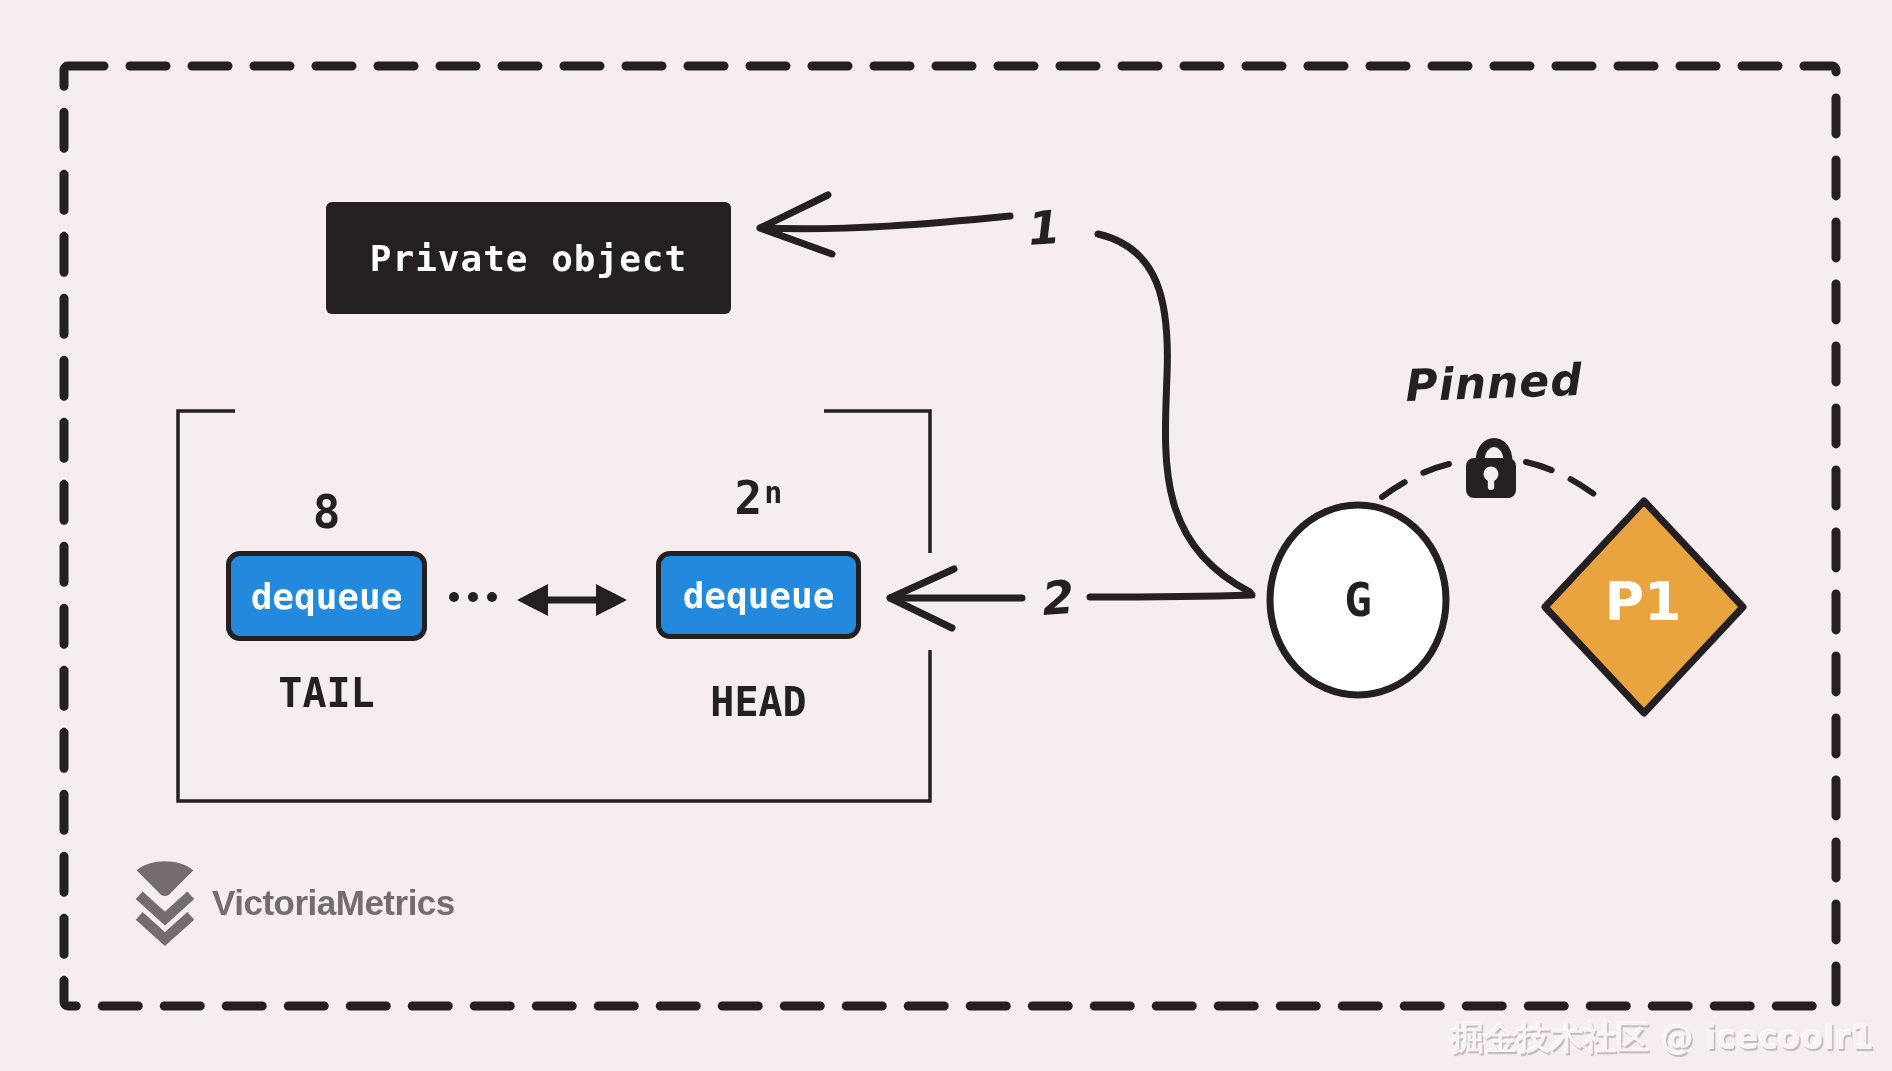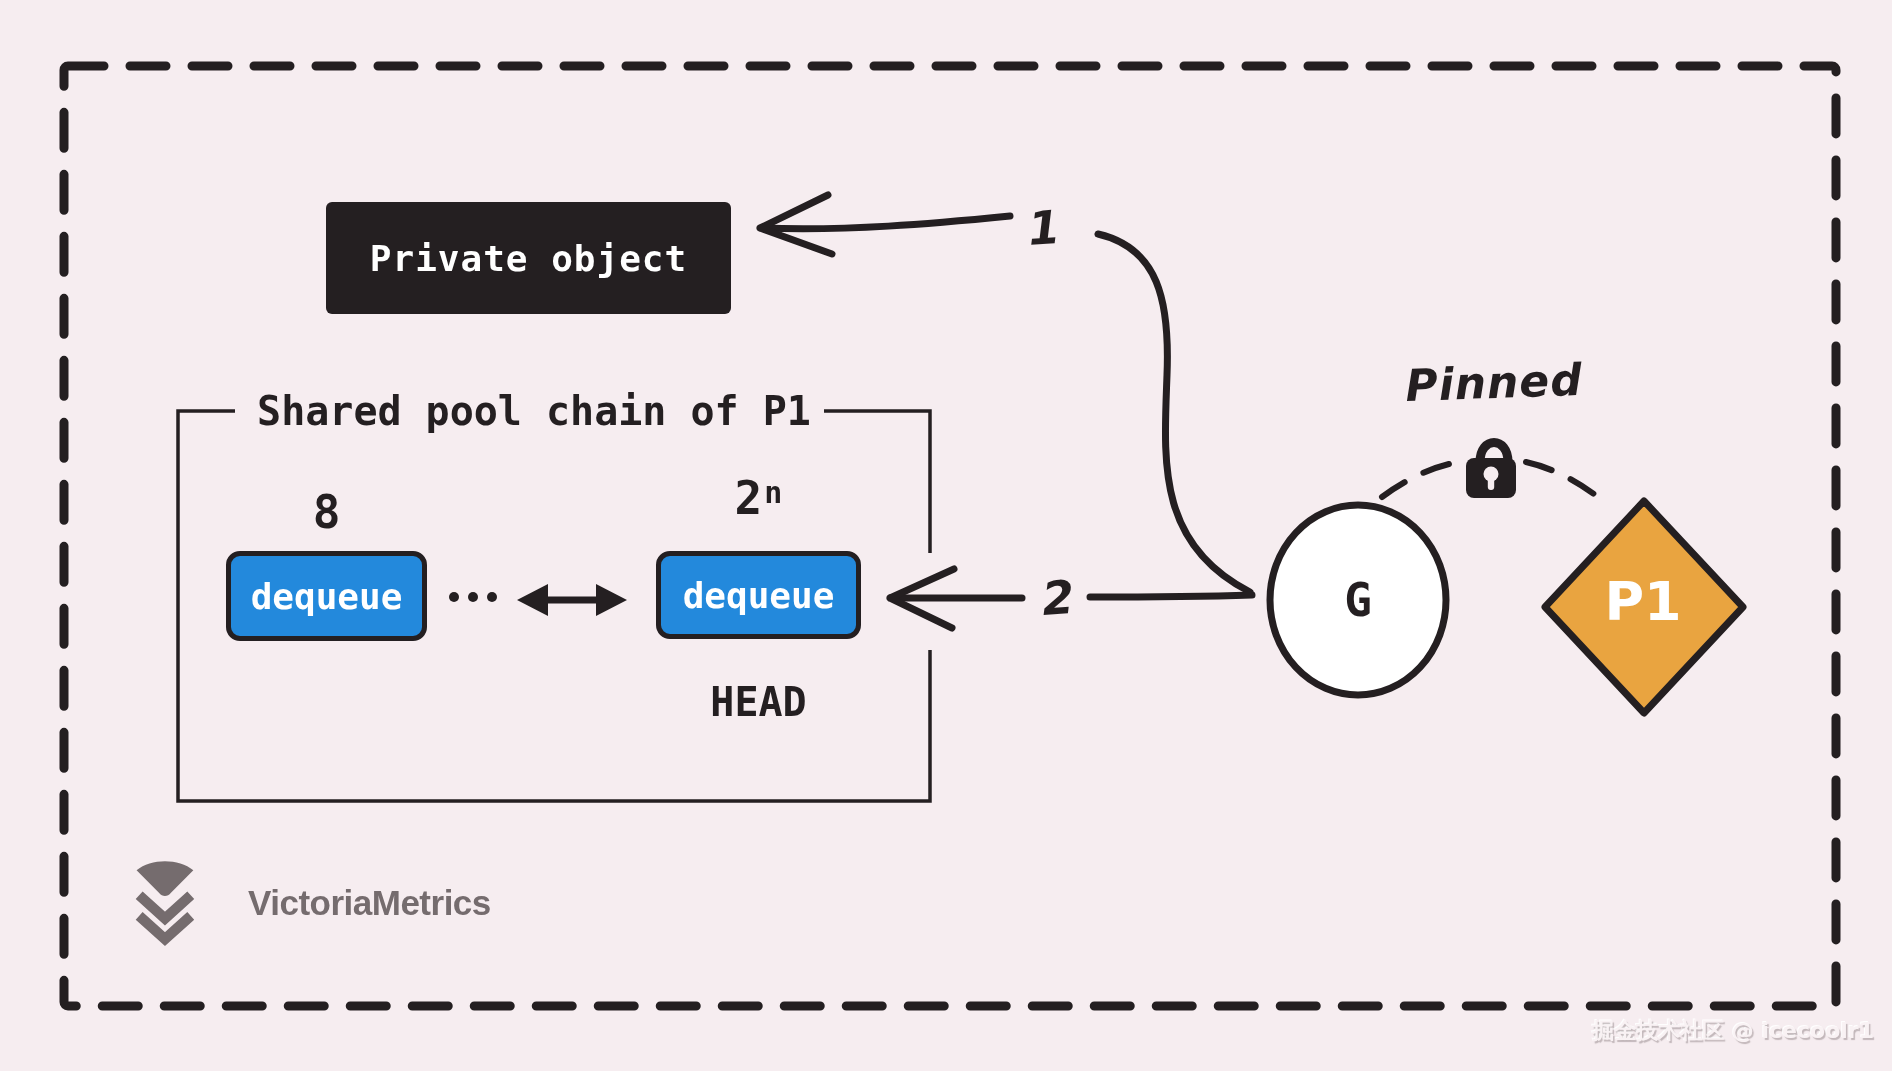"Shared pool chain of P1" div.abs { html: <div>Shared pool chain of P1</div> -> none }
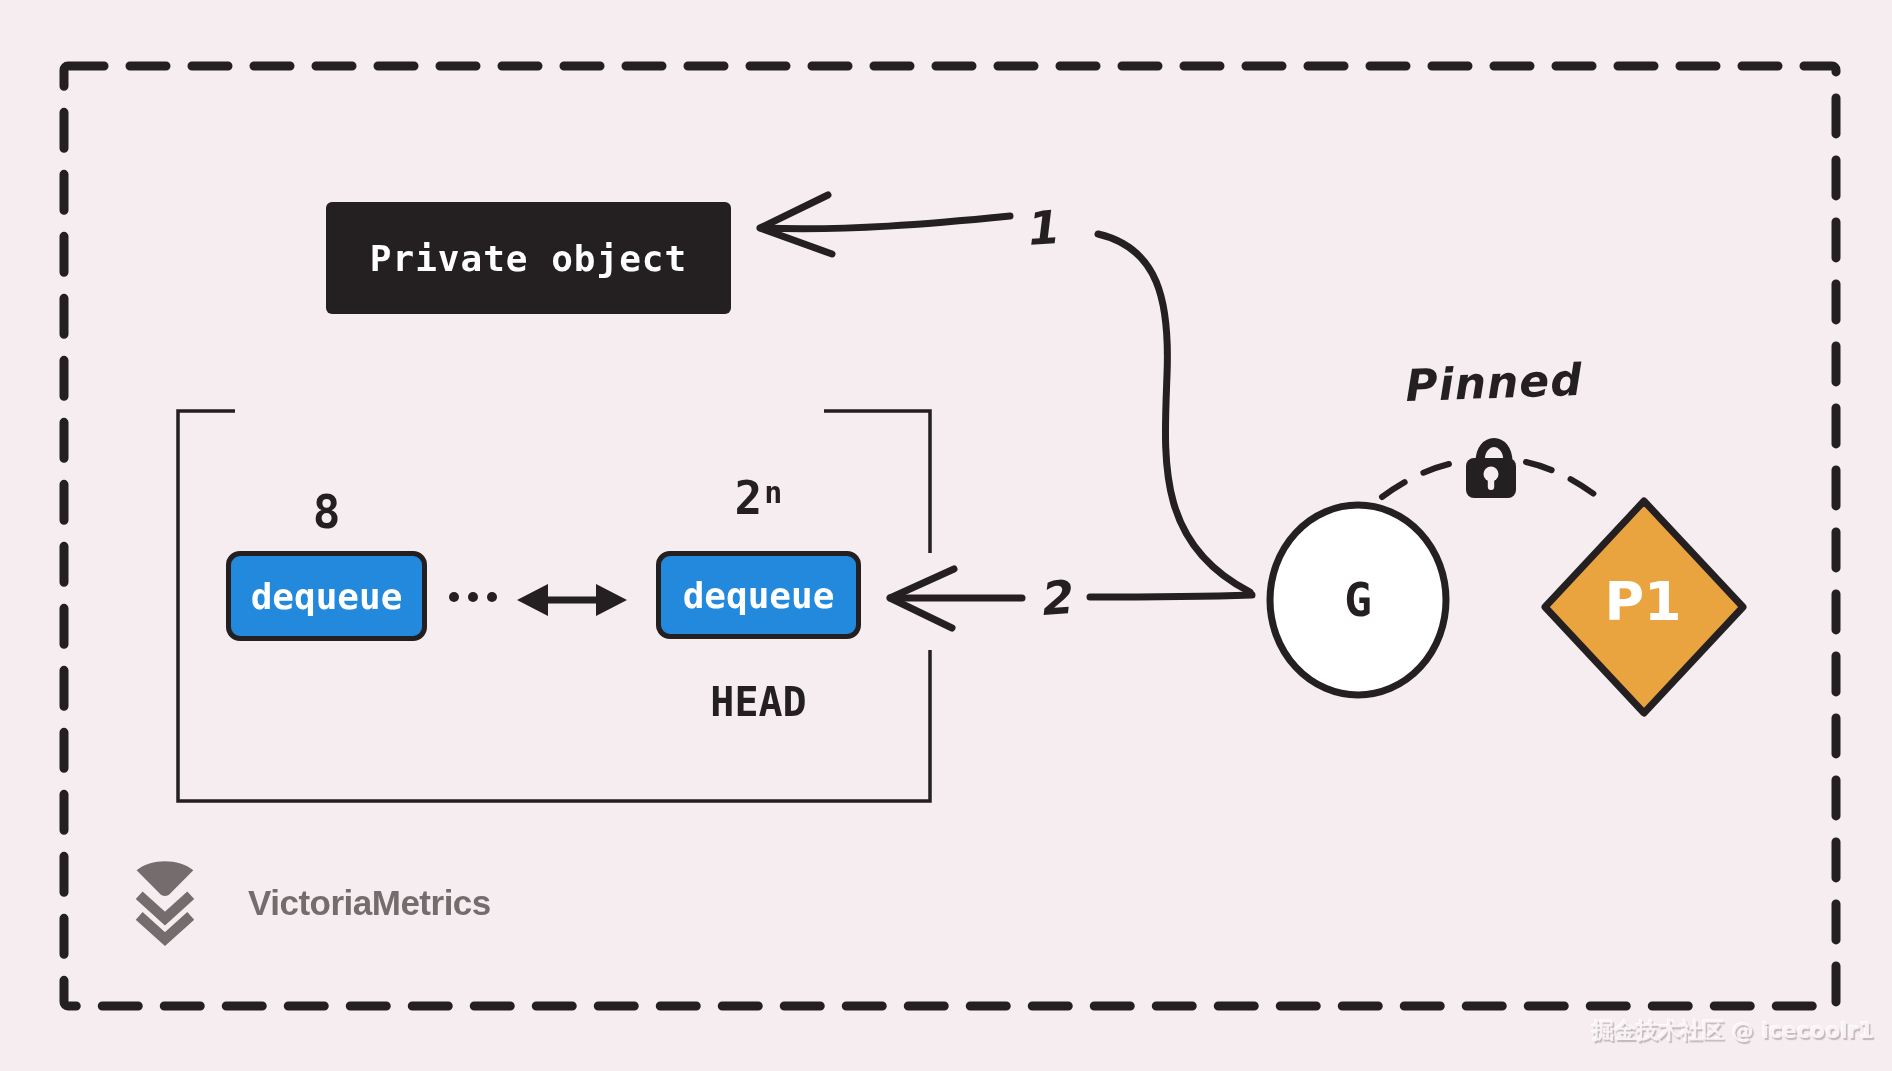"TAIL" div.abs { html: none -> <div>TAIL</div> }
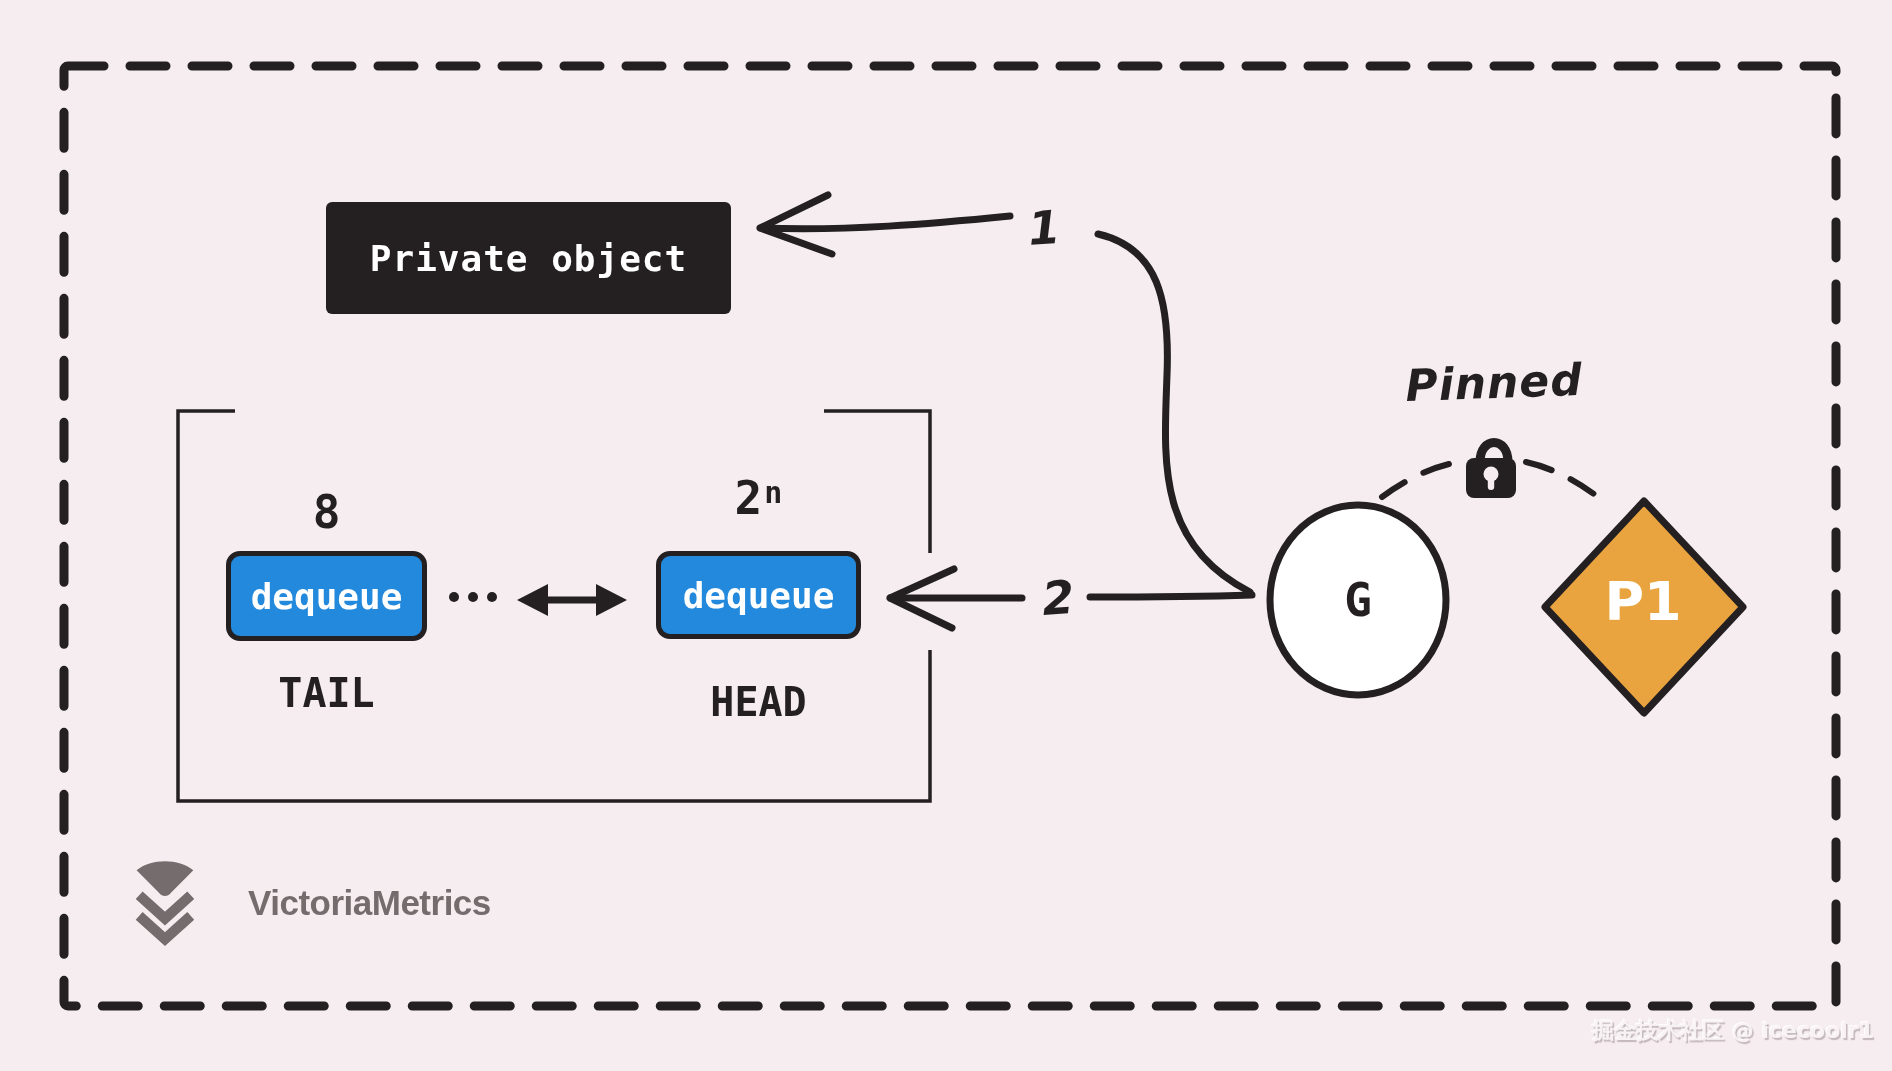"VictoriaMetrics" .logo-text { margin-left: 36px -> none }
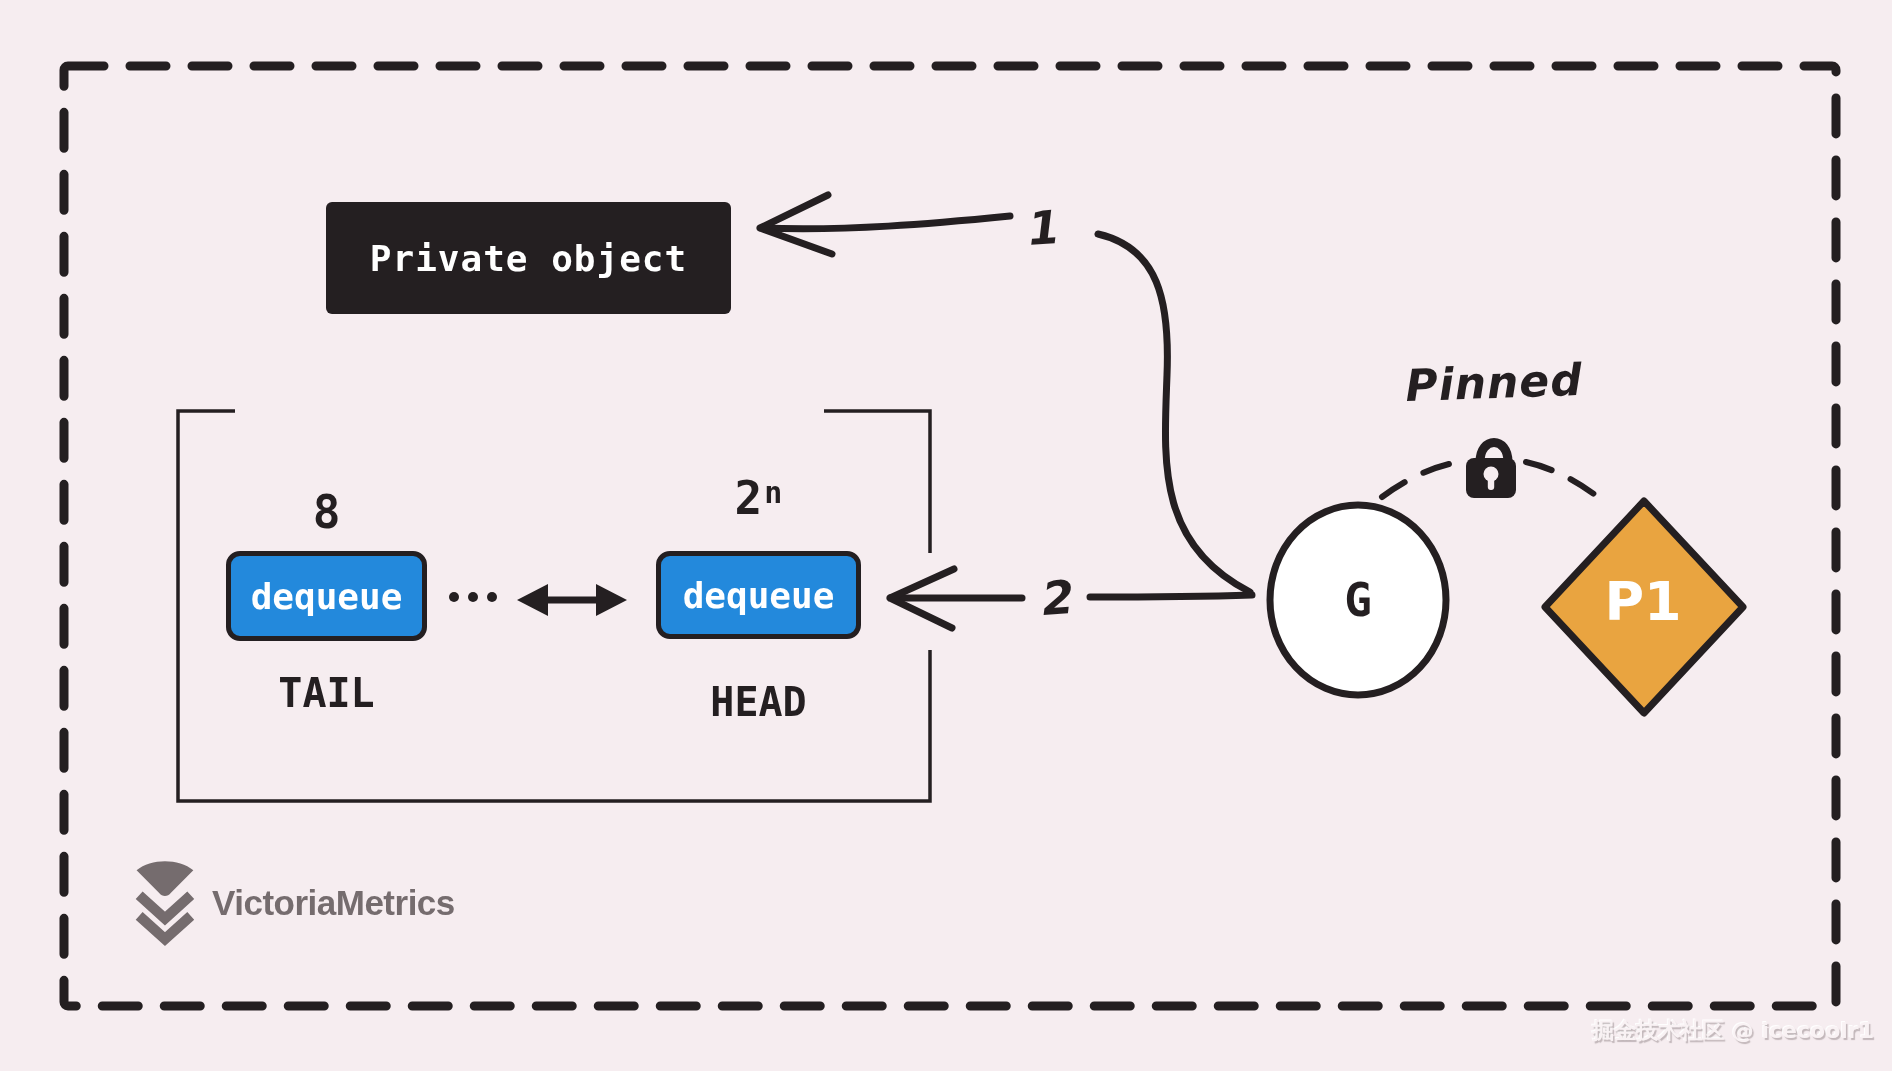"掘金技术社区 @ icecoolr1" .watermark { font-size: 22px -> 33px }
